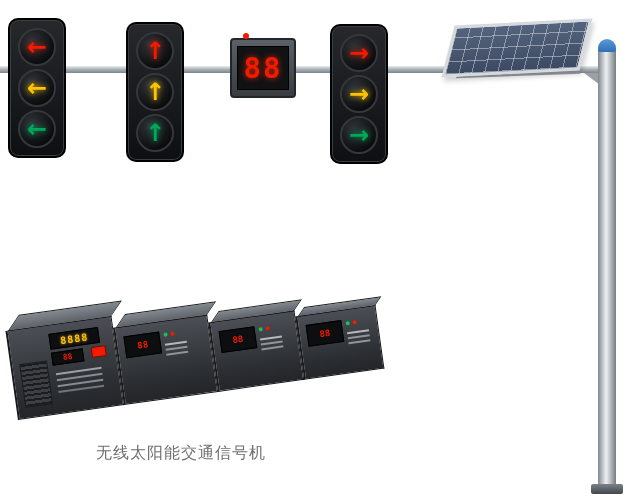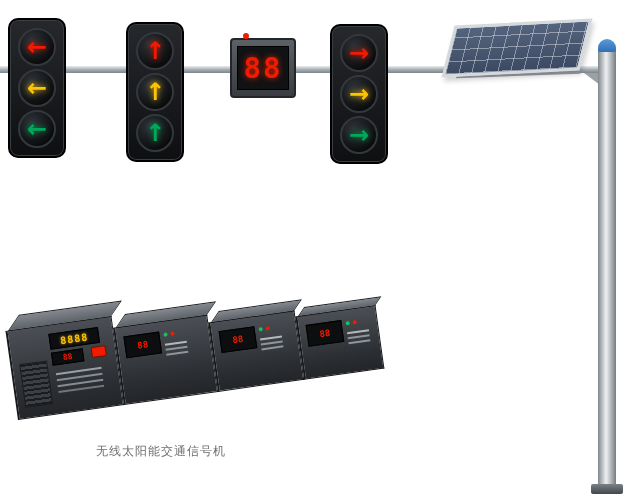"无线太阳能交通信号机" .caption { font-size: 12px -> 16px }
